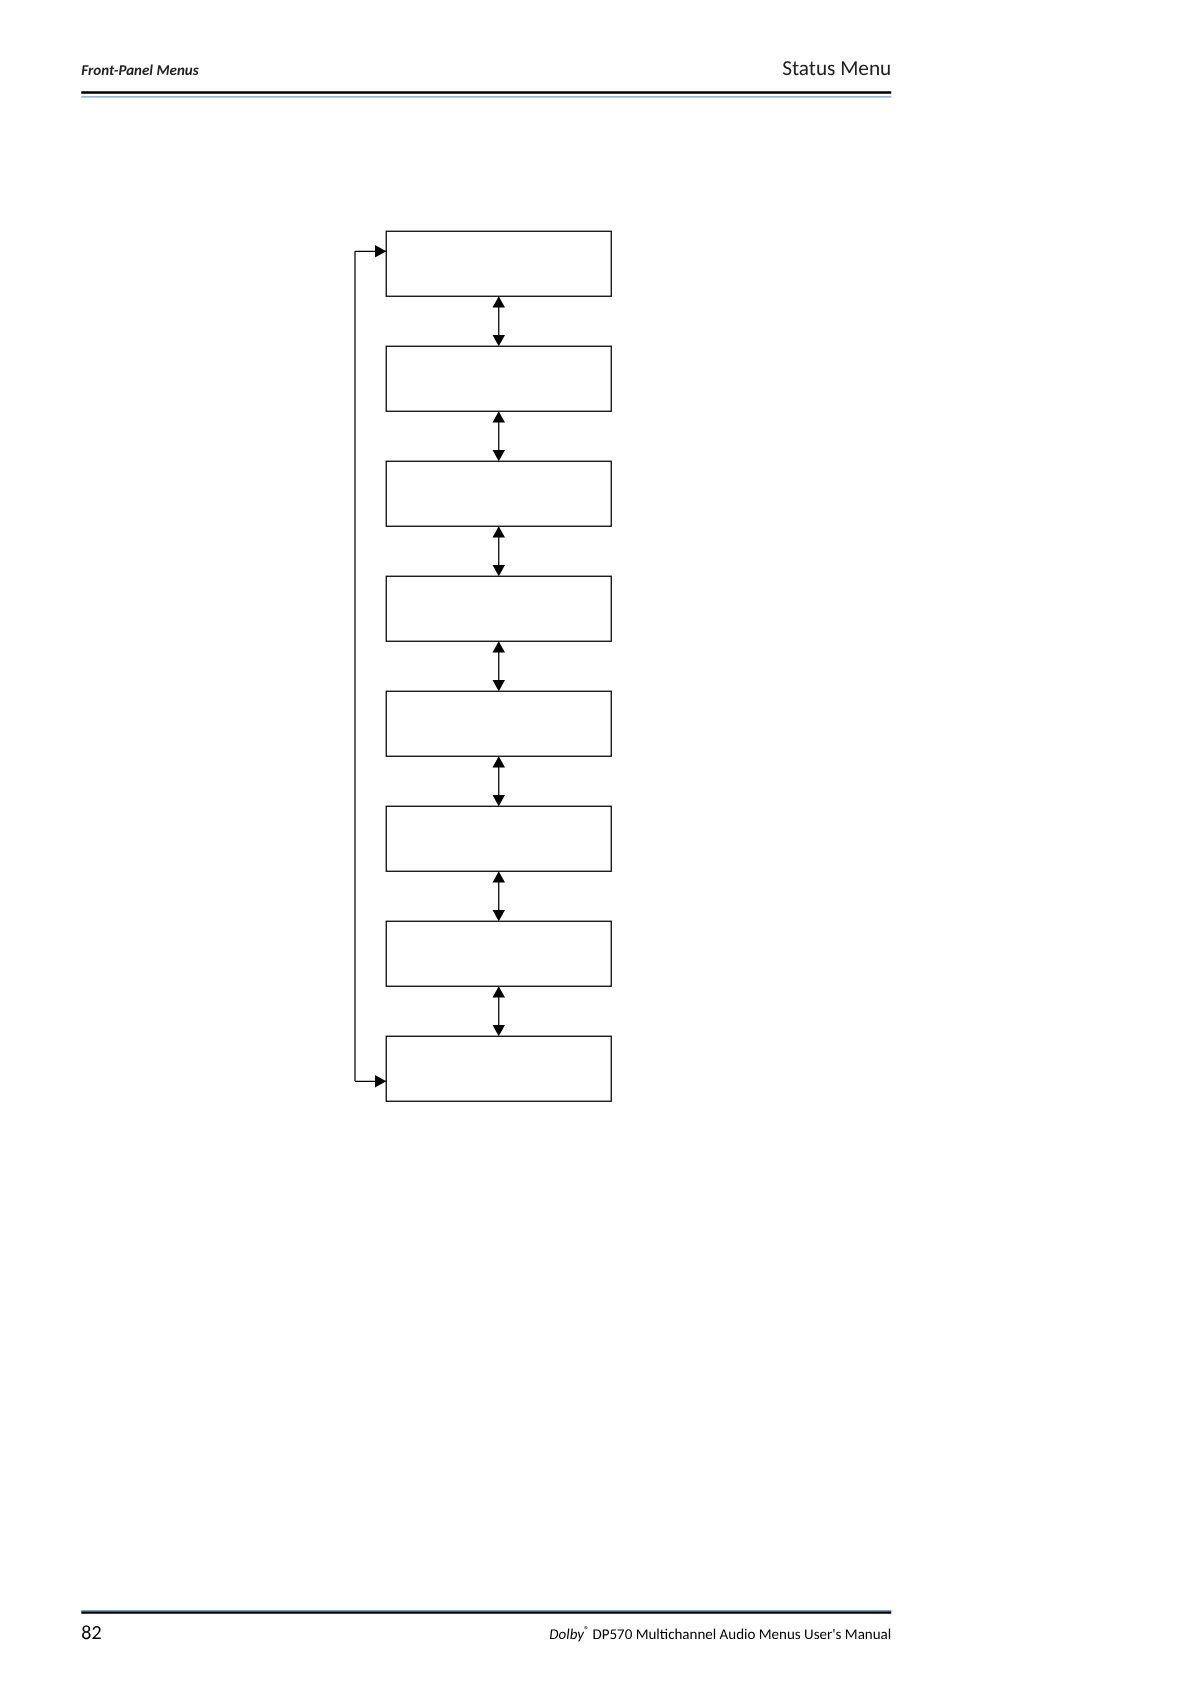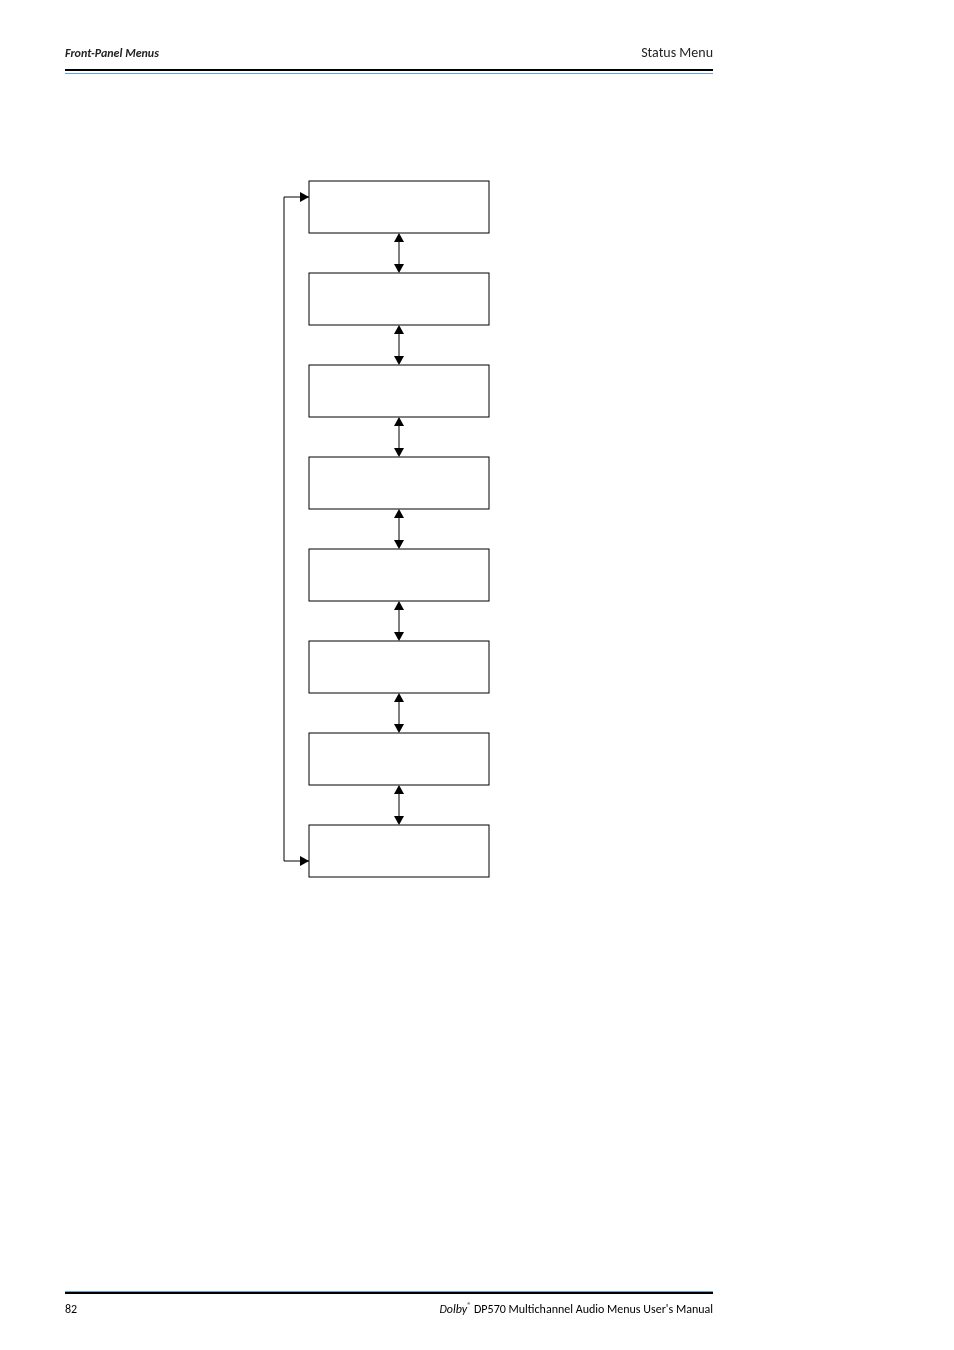"Status Menu" .hdr-right { font-size: 14px -> 17px }
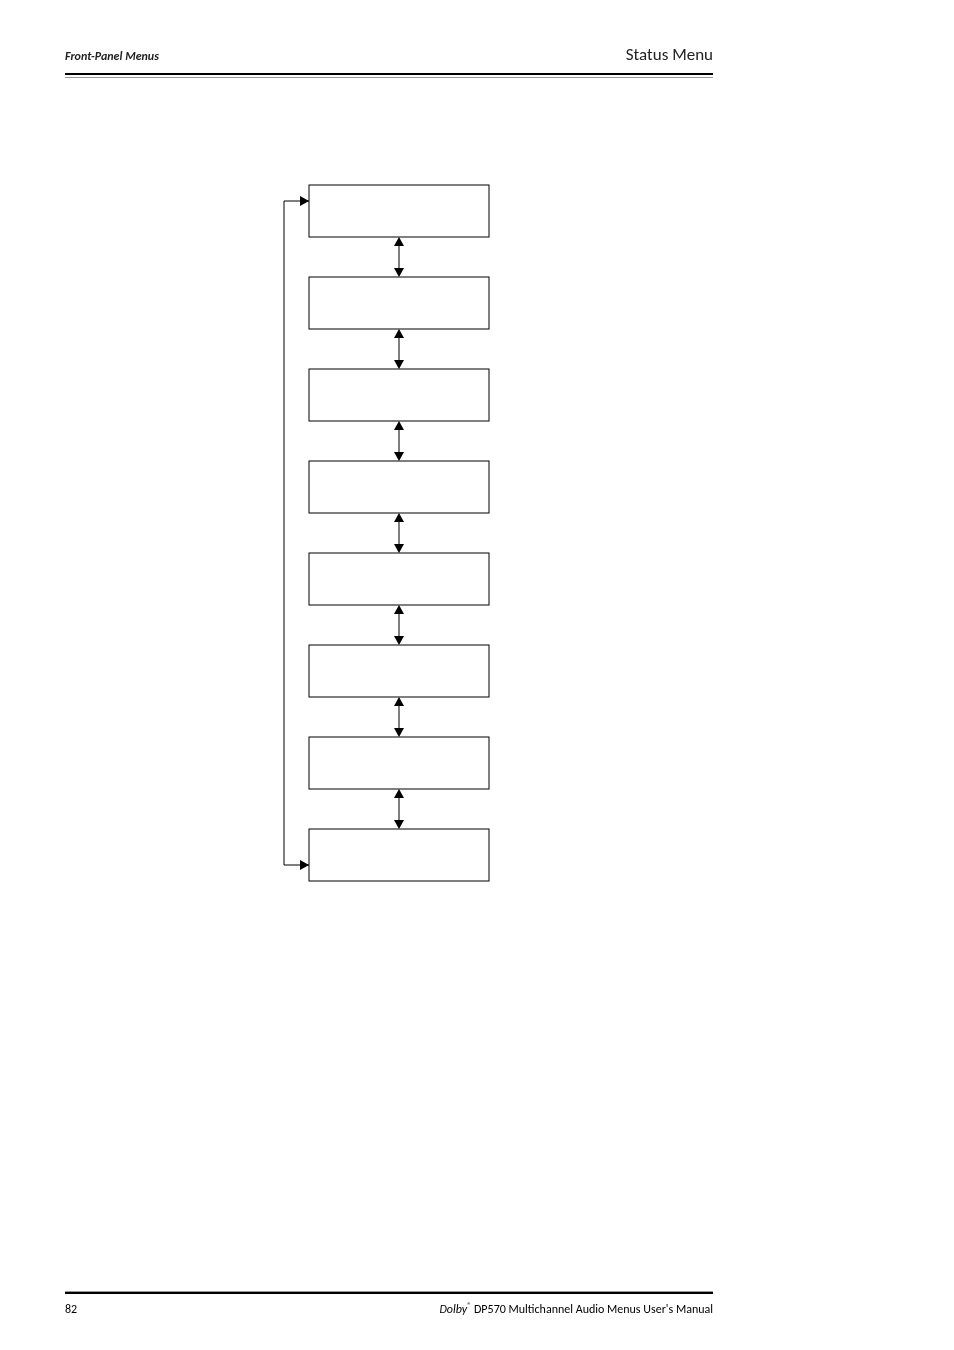"82" .pgnum { font-size: 12px -> 16px }
